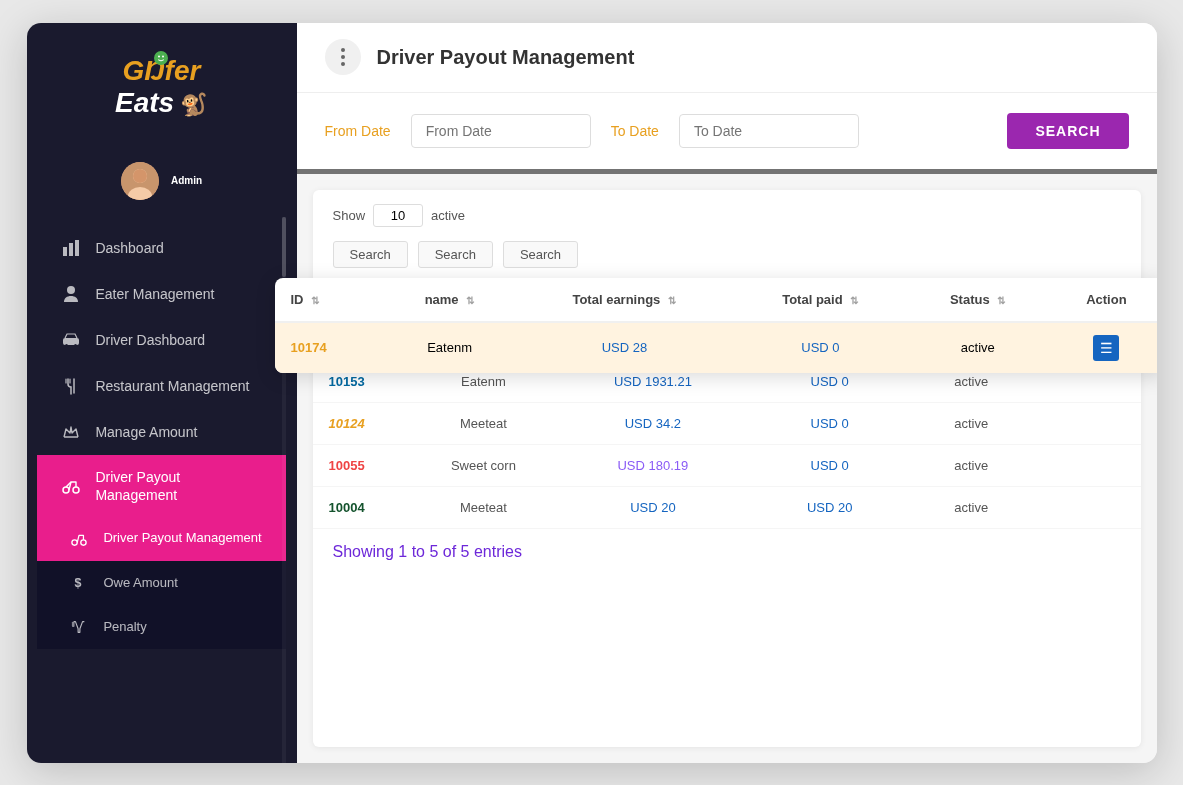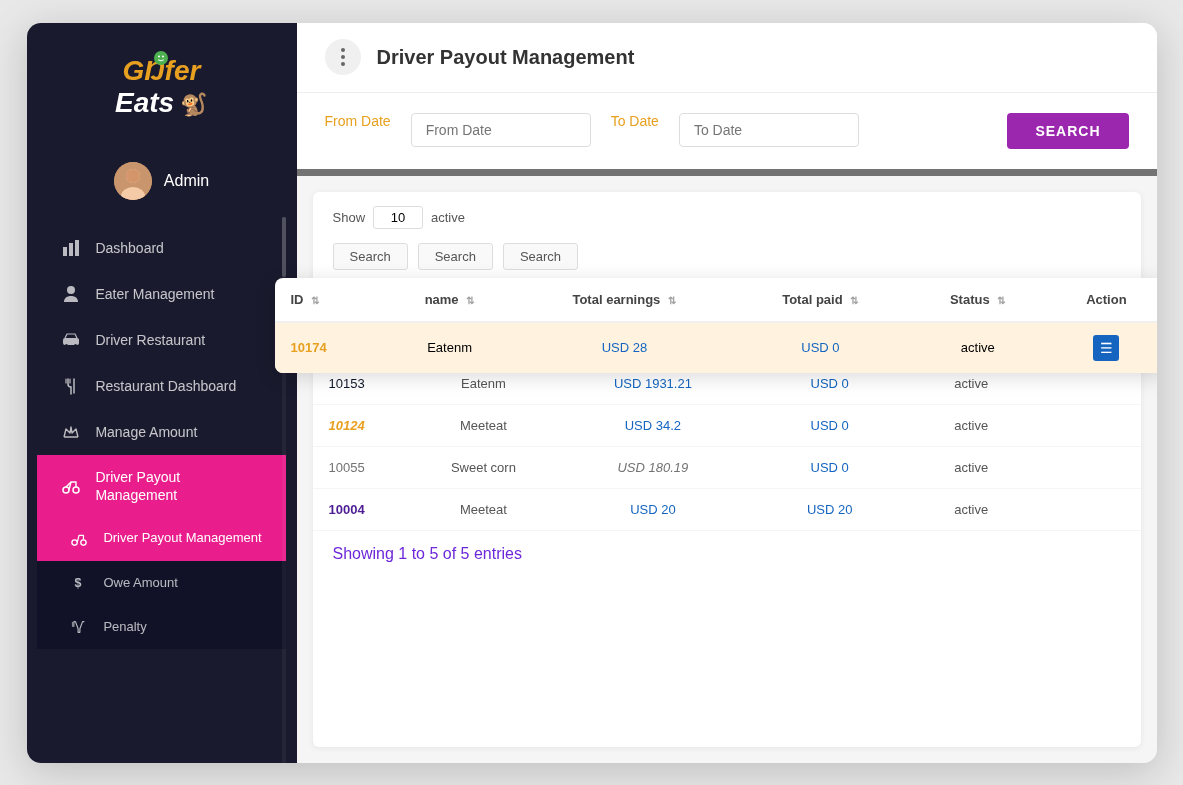"From Date" .filter-section { align-items: flex-start -> center; border-bottom: 7px solid #737373 -> 5px solid #737373 }
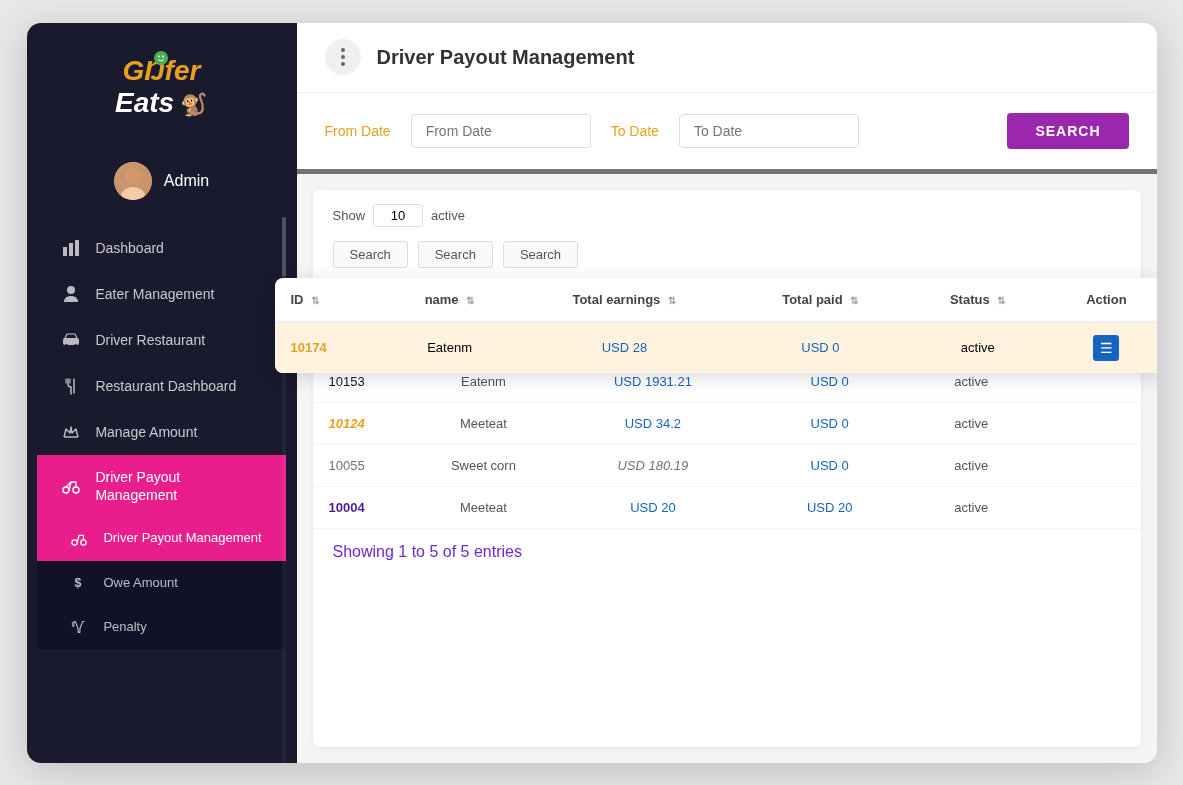"Admin" .user-name { font-size: 16px -> 10px; font-weight: 400 -> 700 }
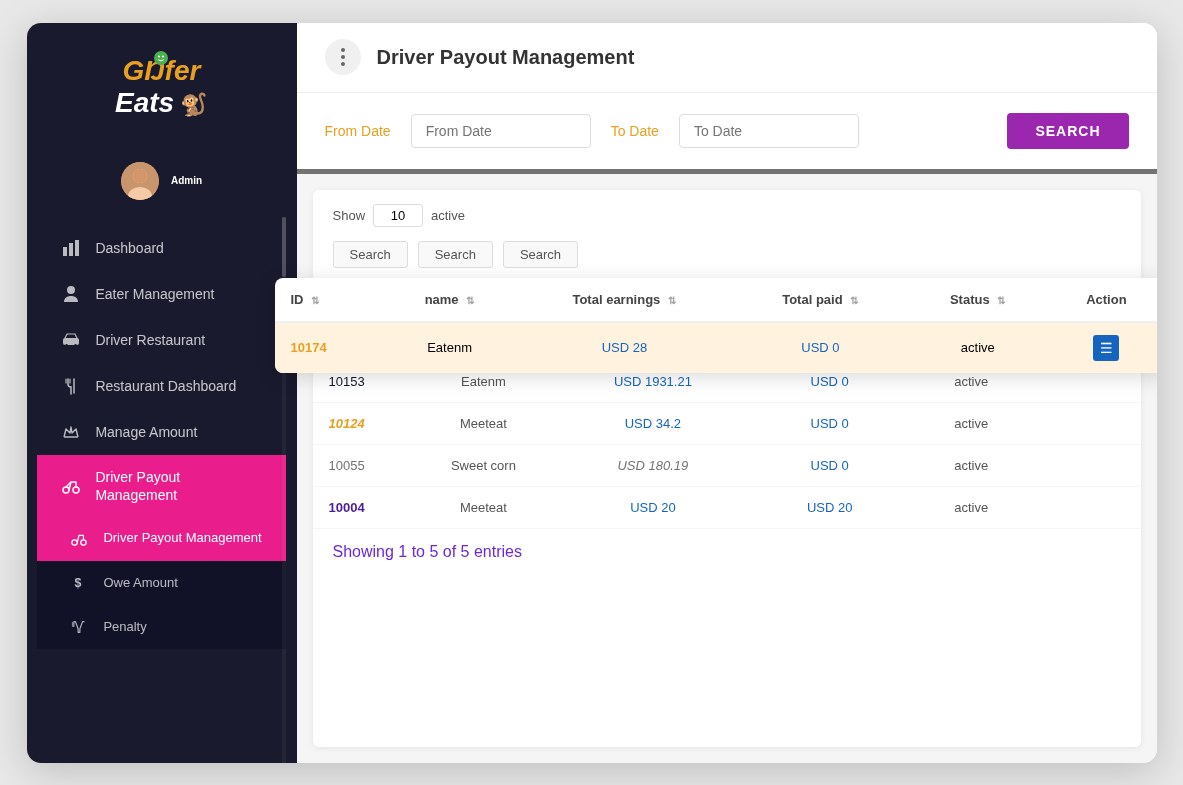"Driver Restaurant" span { text: Restaurant -> Dashboard }
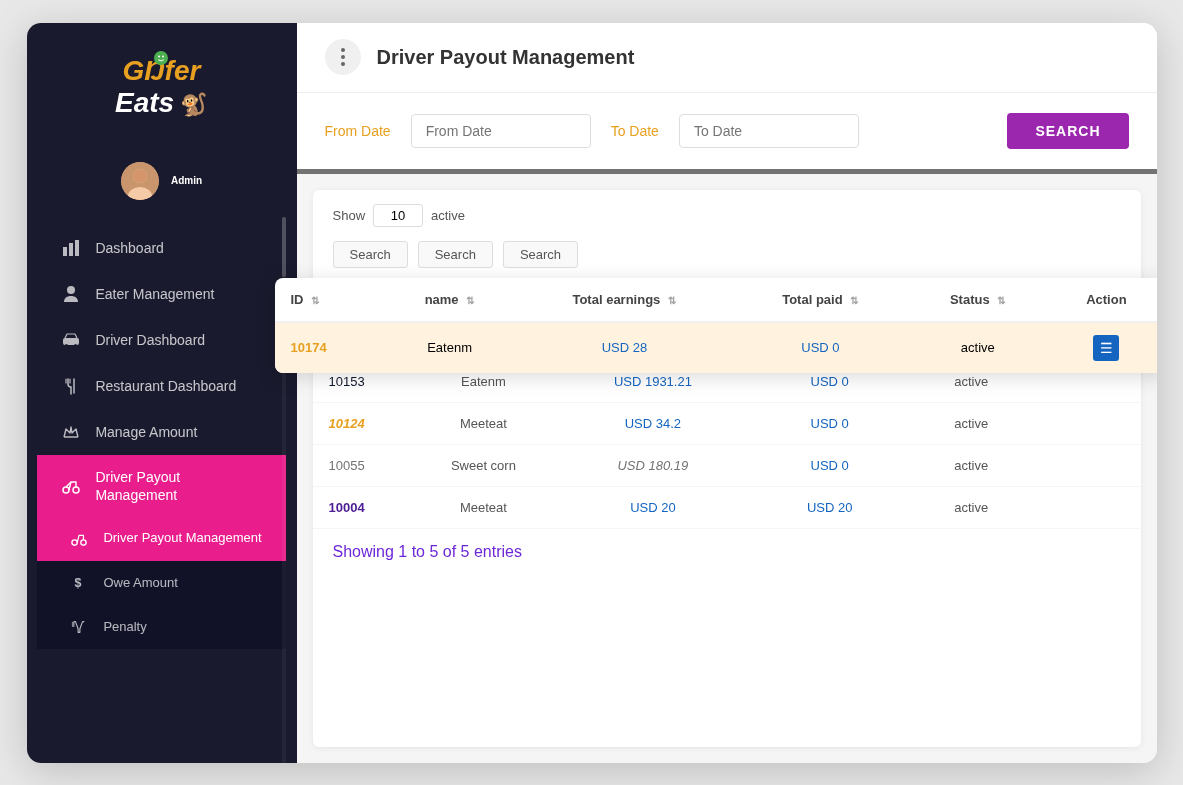"Restaurant Dashboard" span { text: Dashboard -> Management }
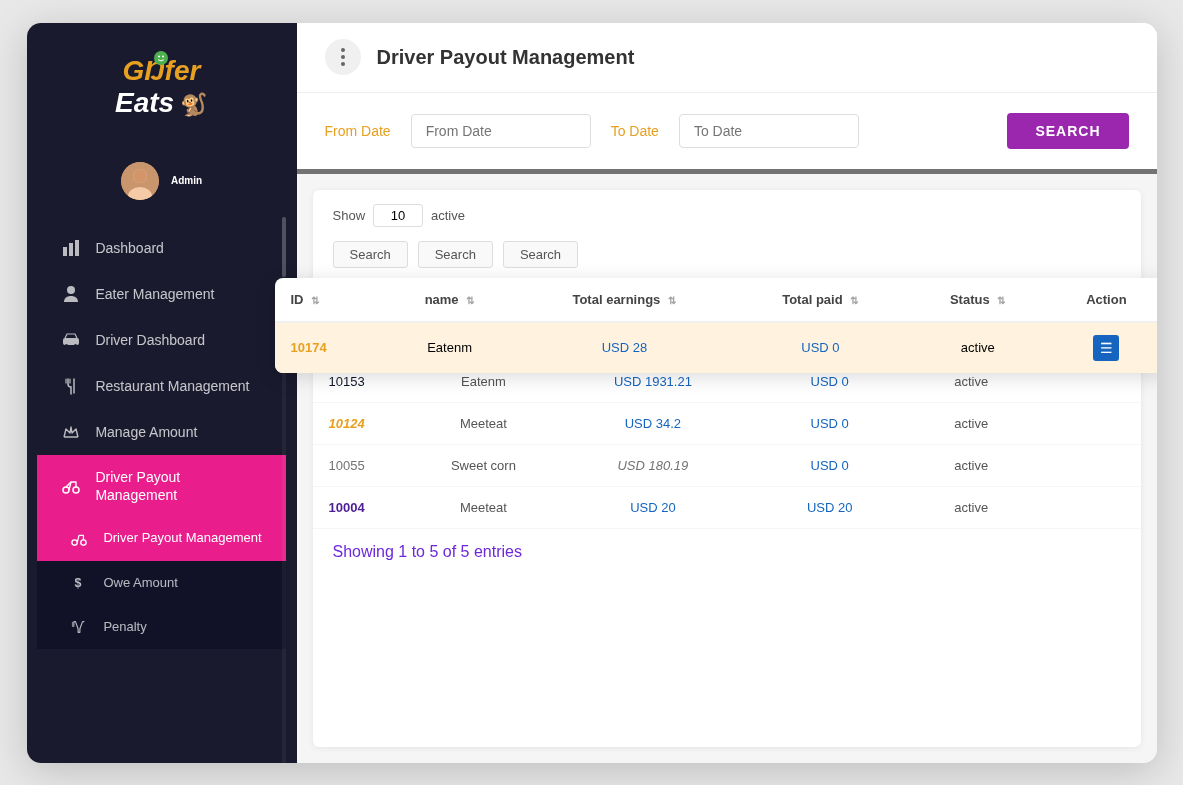"10153" td { color: #0f172a -> #0369a1; font-weight: 400 -> 700 }
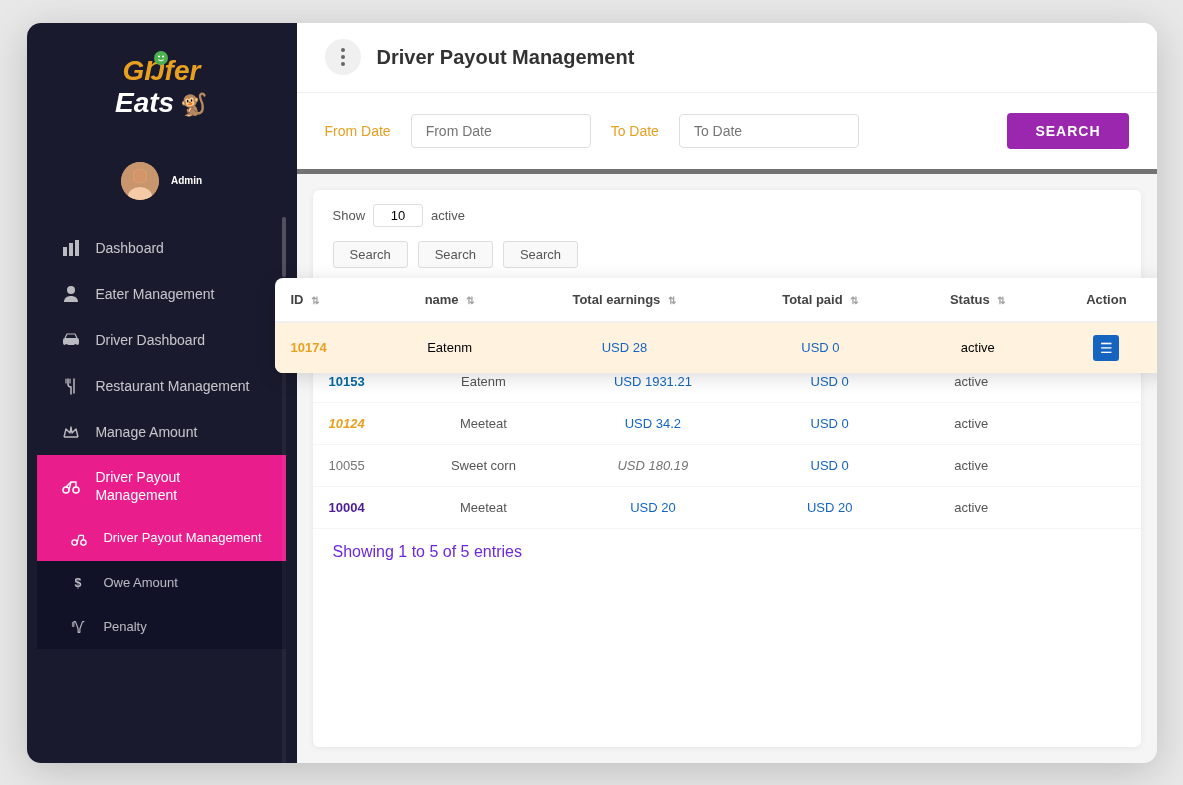"10055" td { color: #737373 -> #ef4444; font-weight: 400 -> 700 }
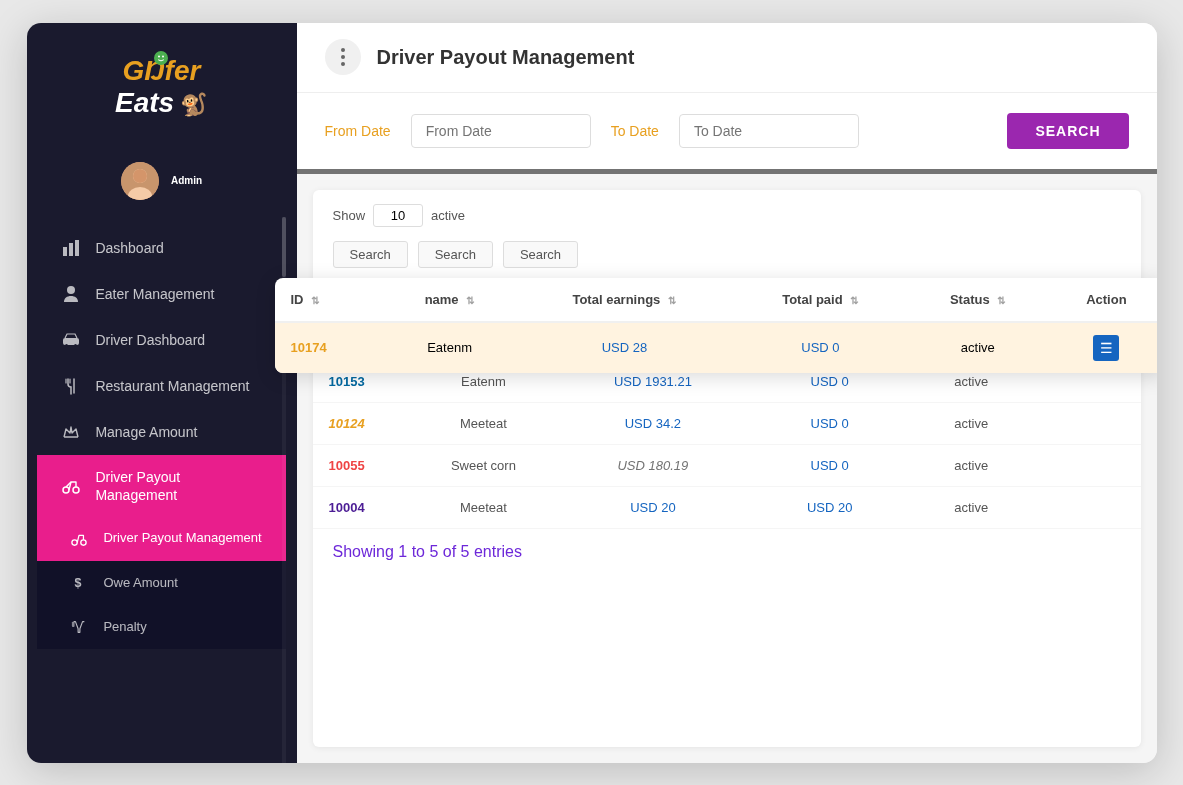"USD 180.19" td { color: #737373 -> #8b5cf6; font-style: italic -> none }
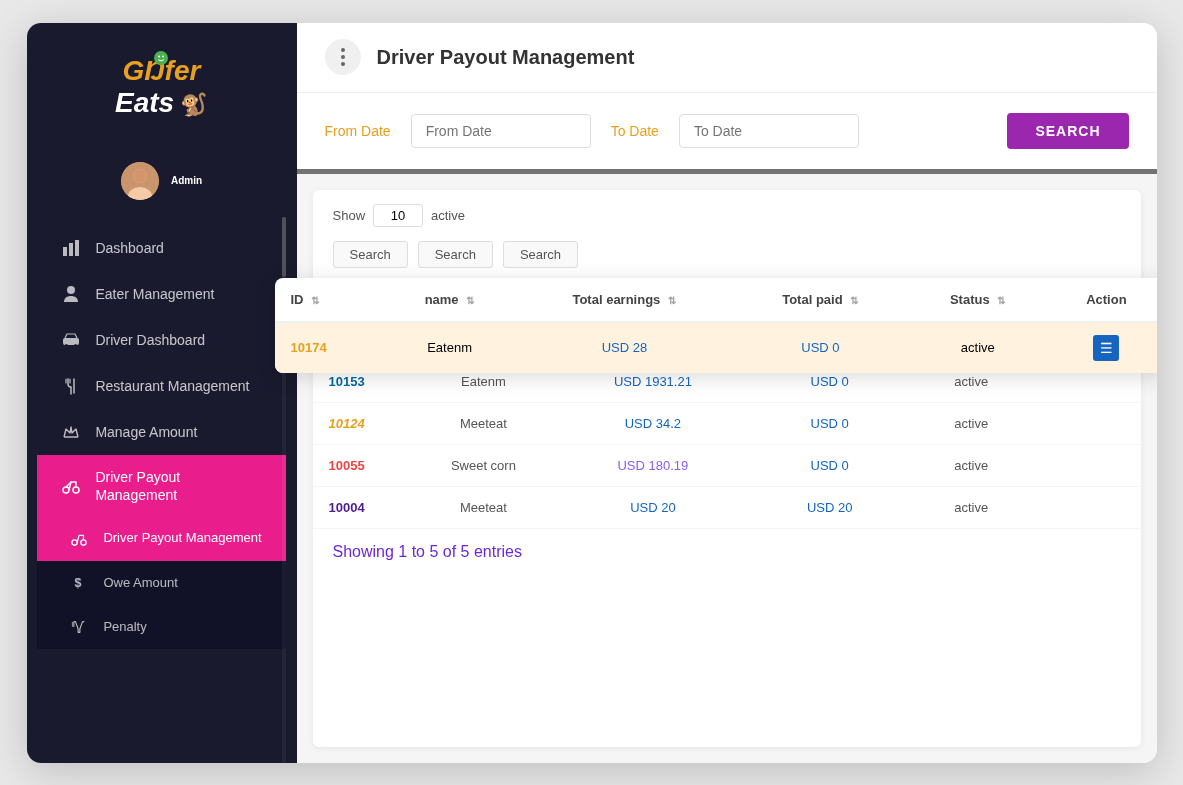"10004" td { color: #4c1d95 -> #14532d }
